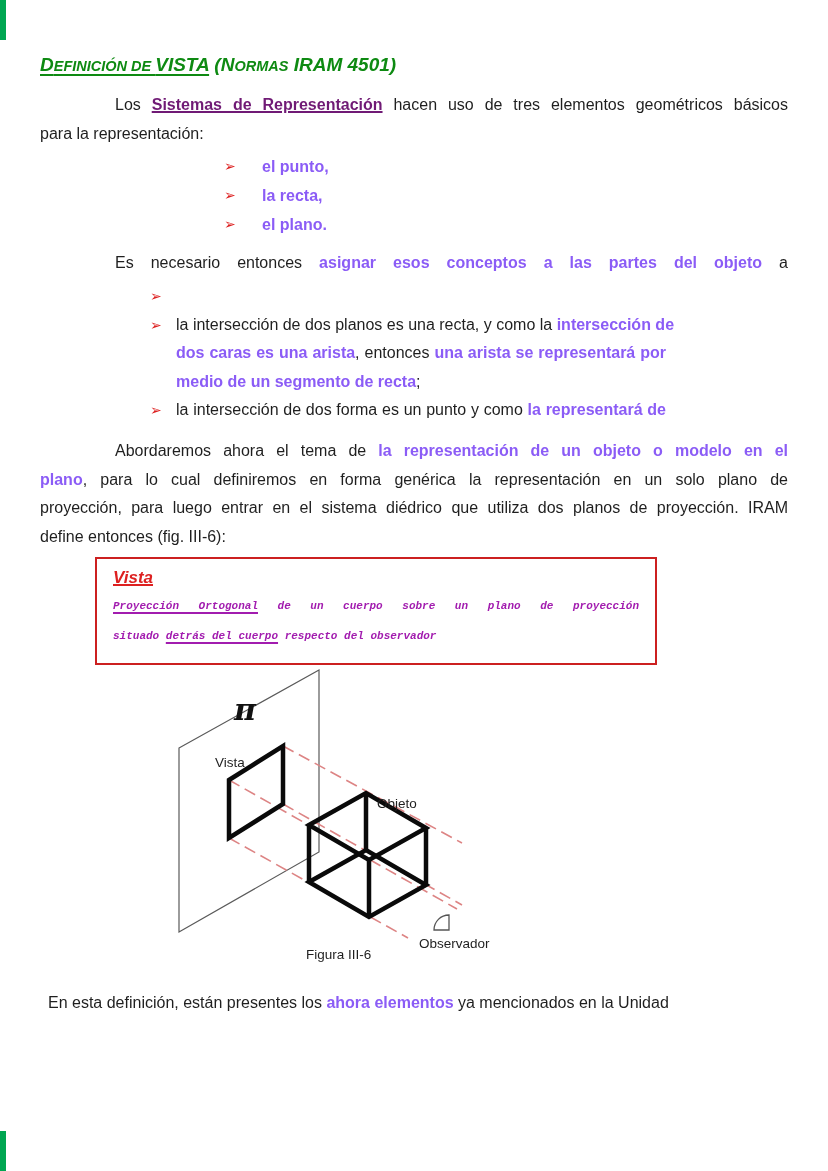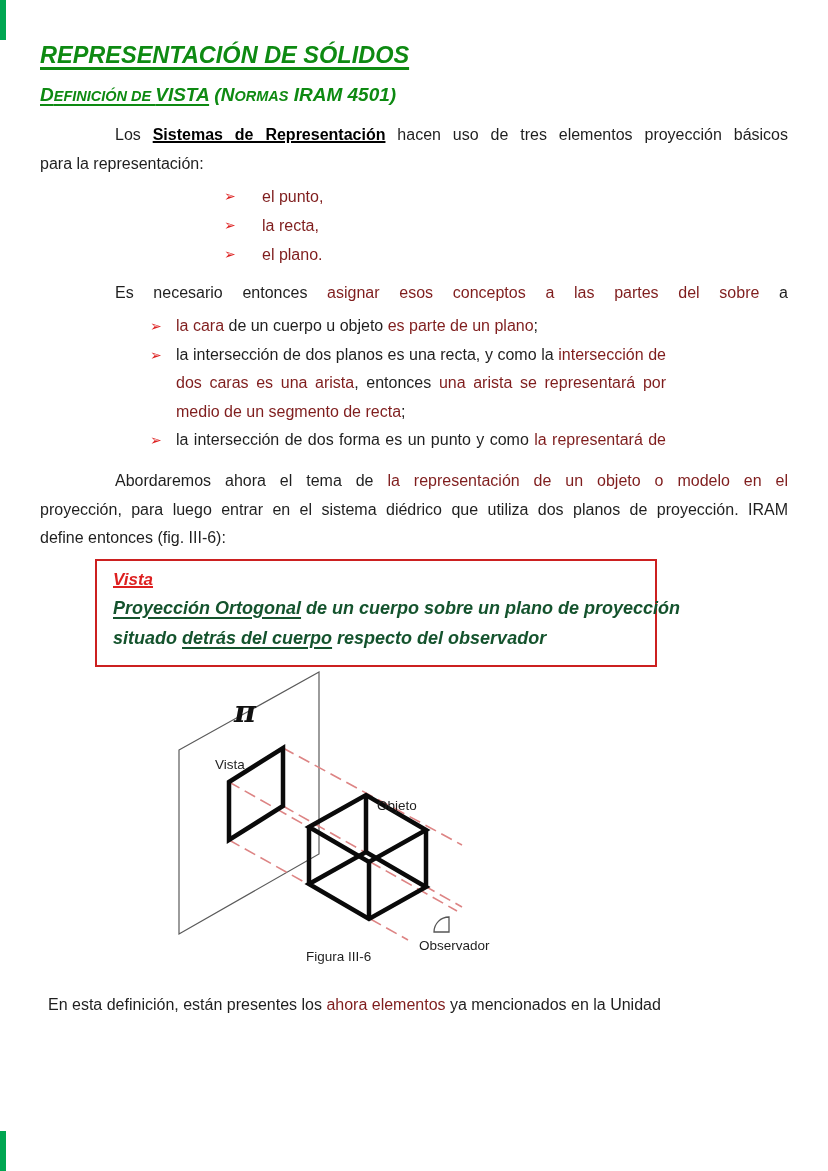"REPRESENTACIÓN DE SÓLIDOS" h1 { html: <h1>REPRESENTACIÓN DE SÓLIDOS</h1> -> none }
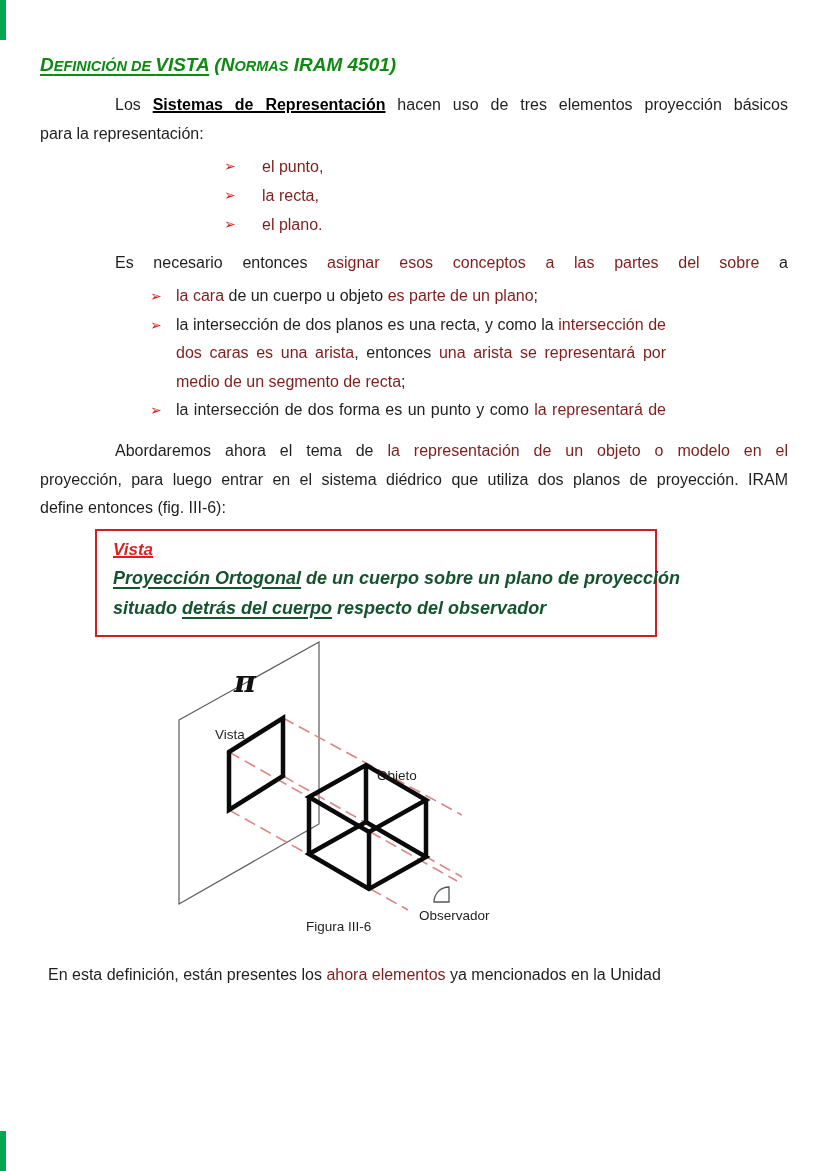"Sistemas de Representación" .rbu { color: #000000 -> #701a75 }
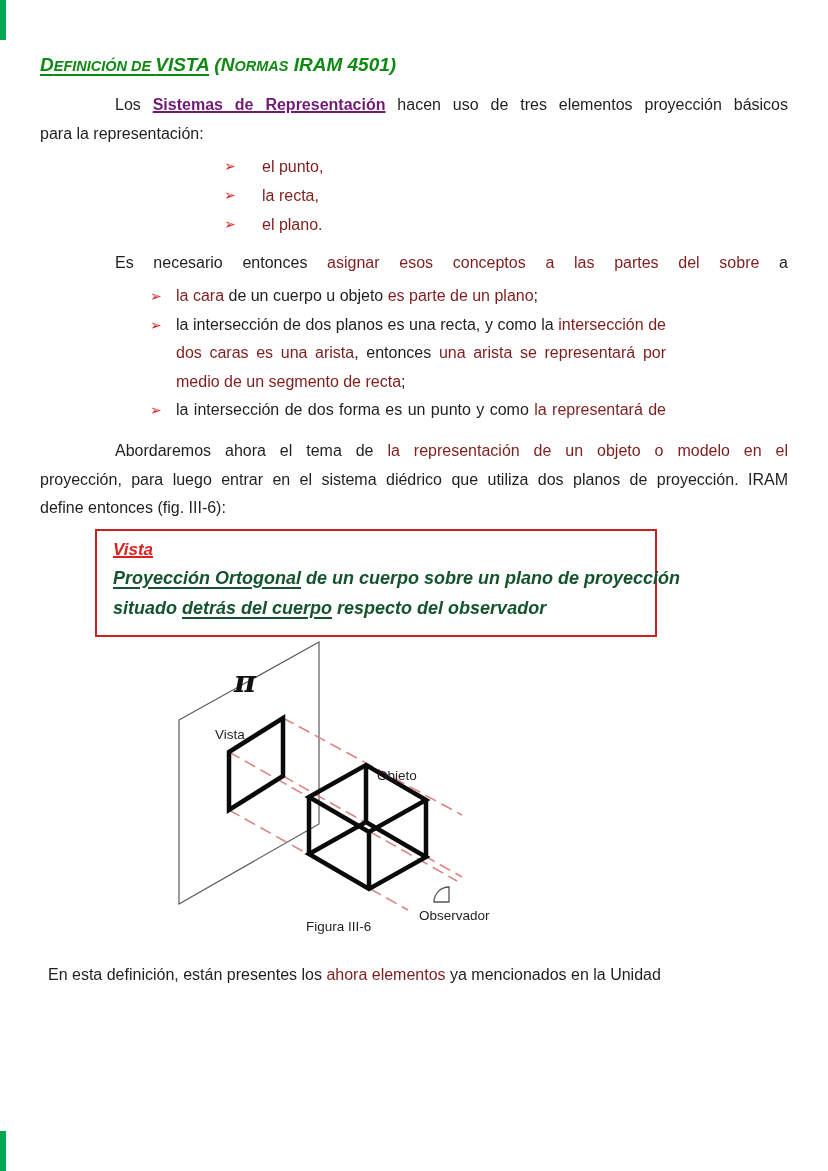"hacen uso de tres elementos" span { text: proyección -> geométricos }
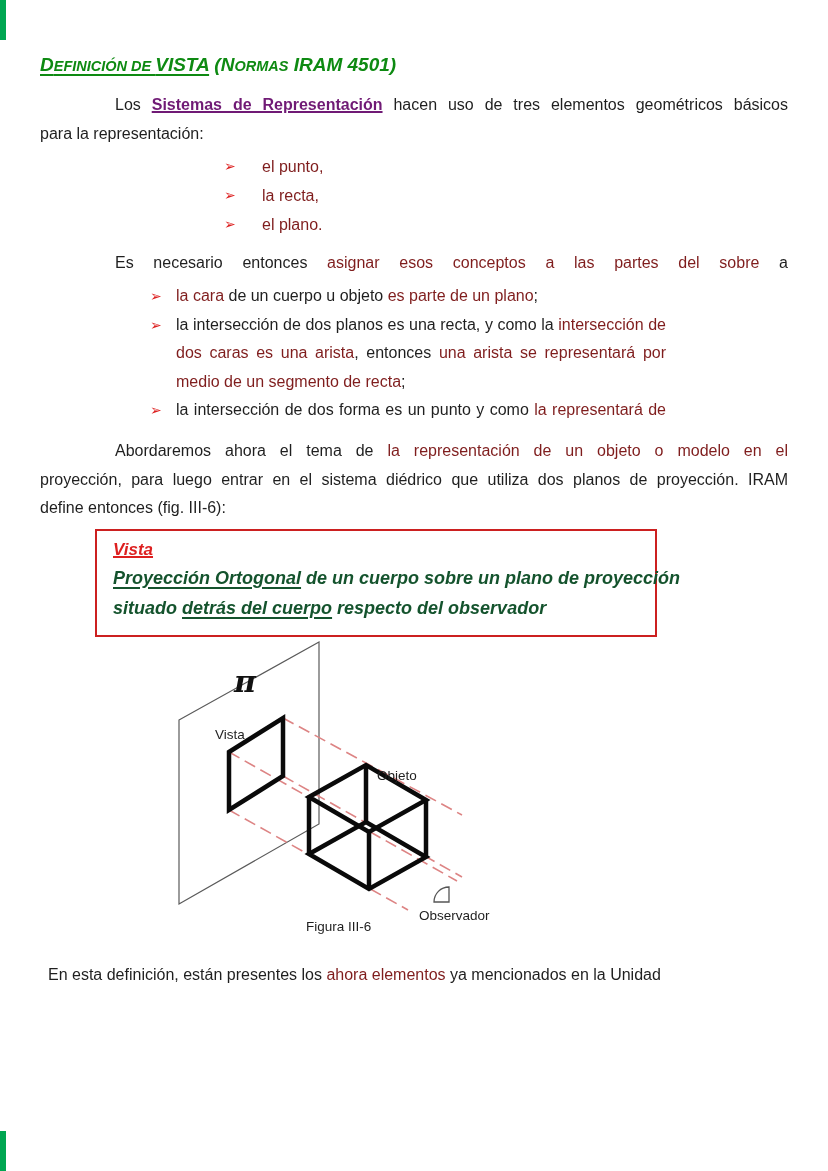"el punto," .rb { color: #7f1d1d -> #8b5cf6; font-weight: normal -> bold }
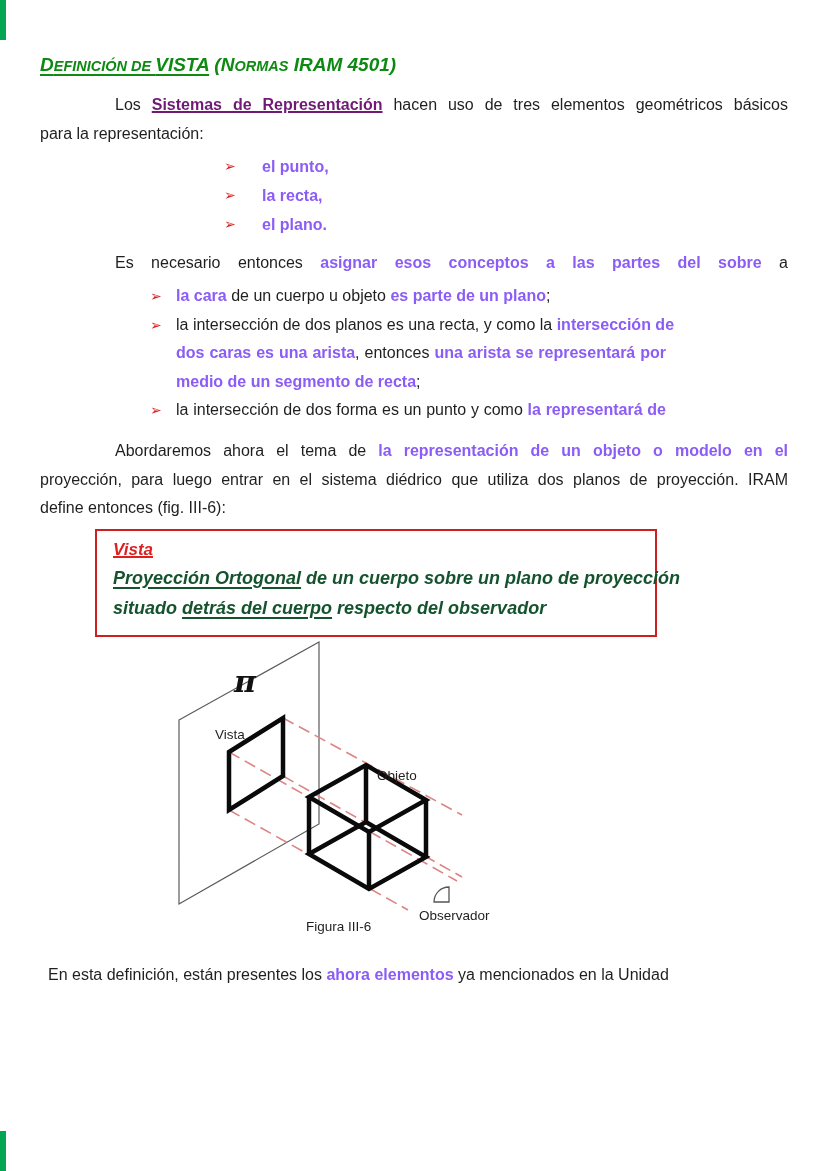"asignar esos conceptos a las" span.rb { text: sobre -> objeto }
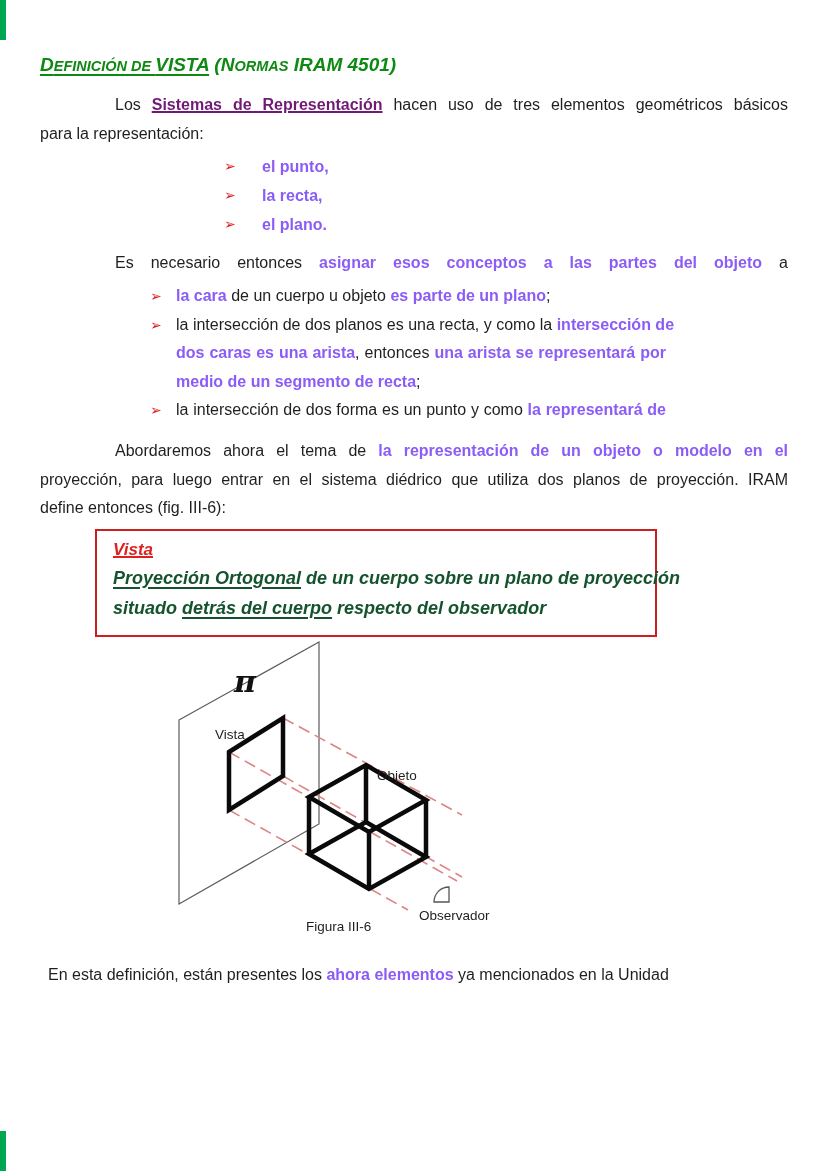"la cara de un cuerpo" div.btxt { html: <div> <div><span>la cara</span><span> de un cuerpo u objeto </span><span>es parte de un plano</span><span>;</span></div> </div> -> none }
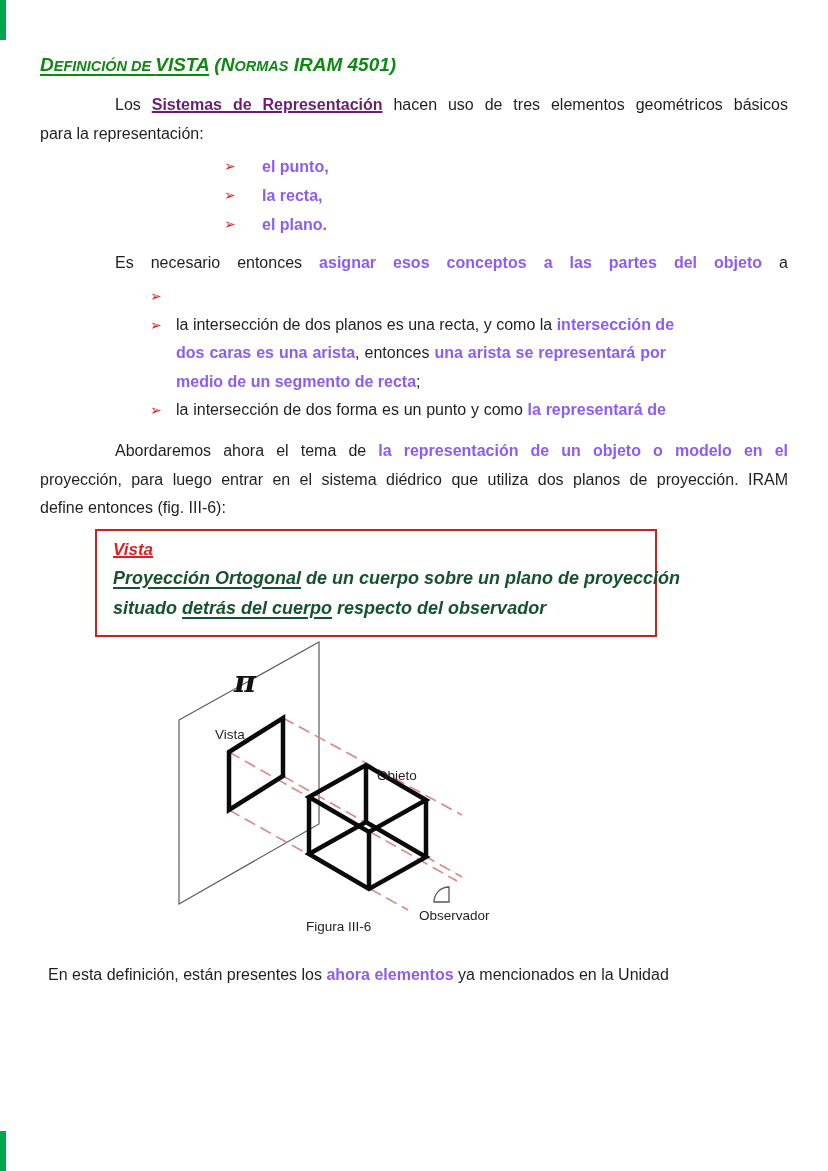"plano, para lo cual definiremos" div.jline { html: none -> <div><span>plano</span><span>, para lo cual definiremos en forma genérica la representación en un solo plano de</span></div> }
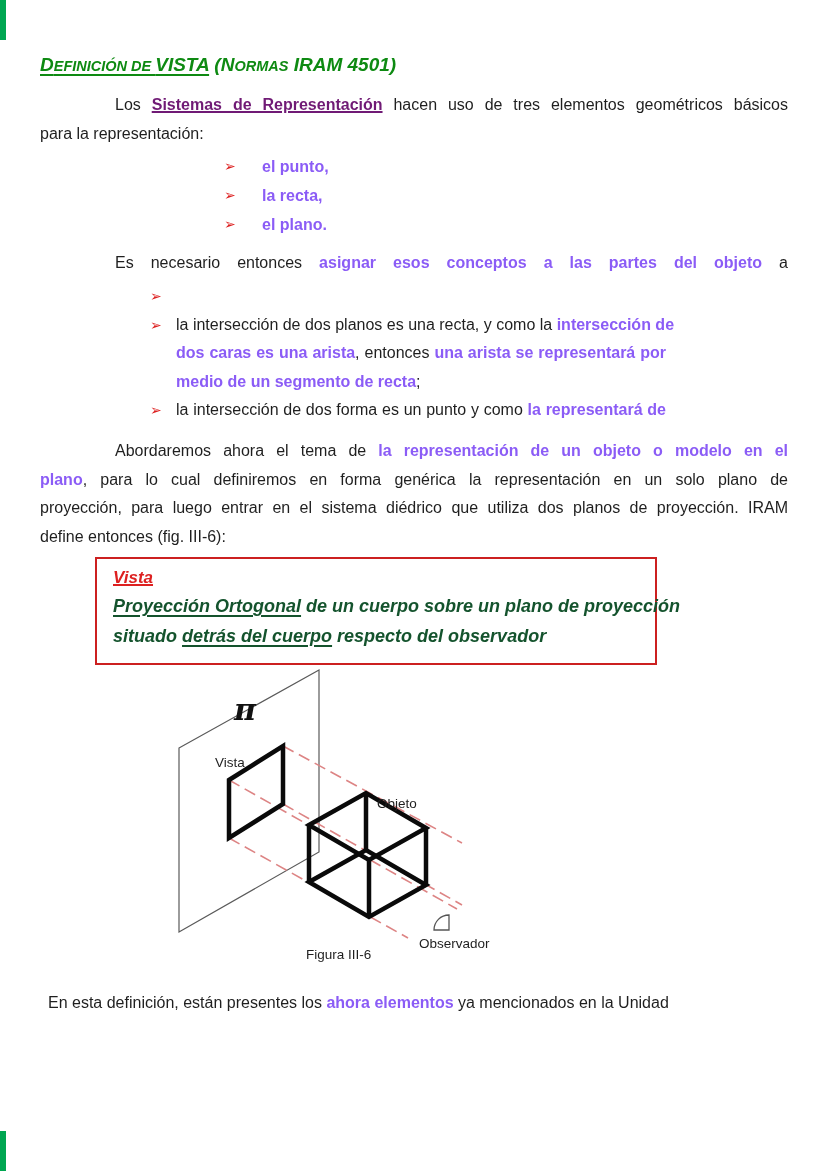"Proyección Ortogonal de un cuerpo" .vb-body { color: #14532d -> #a21caf; font-family: none -> Liberation Mono, monospace; font-size: 18px -> 11px }
